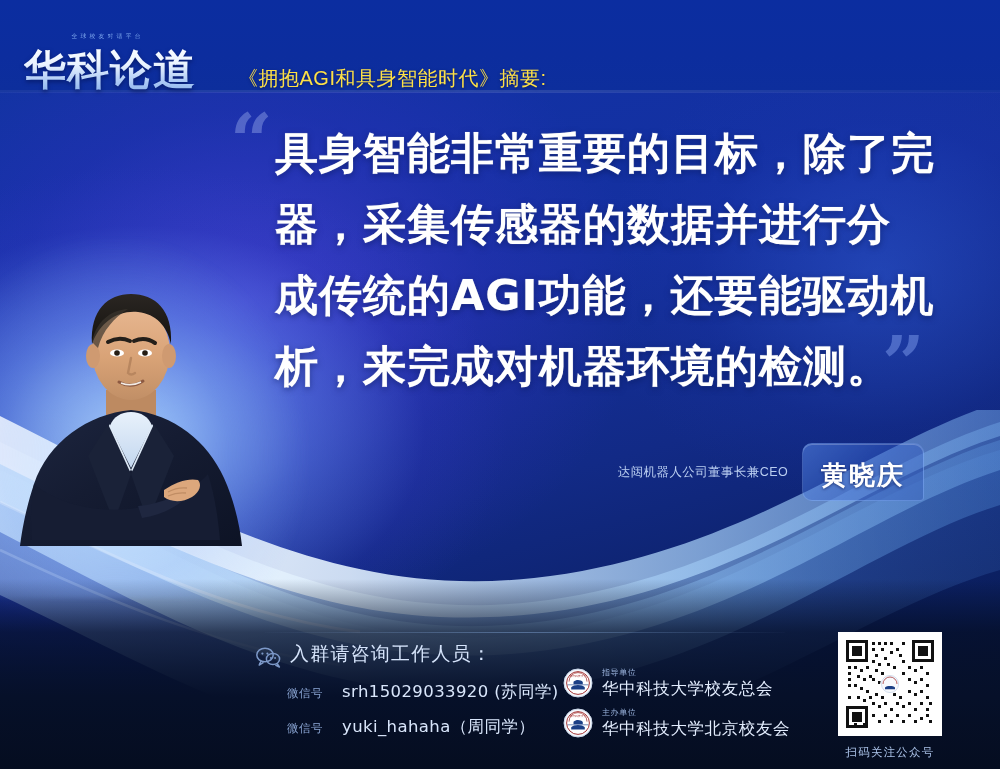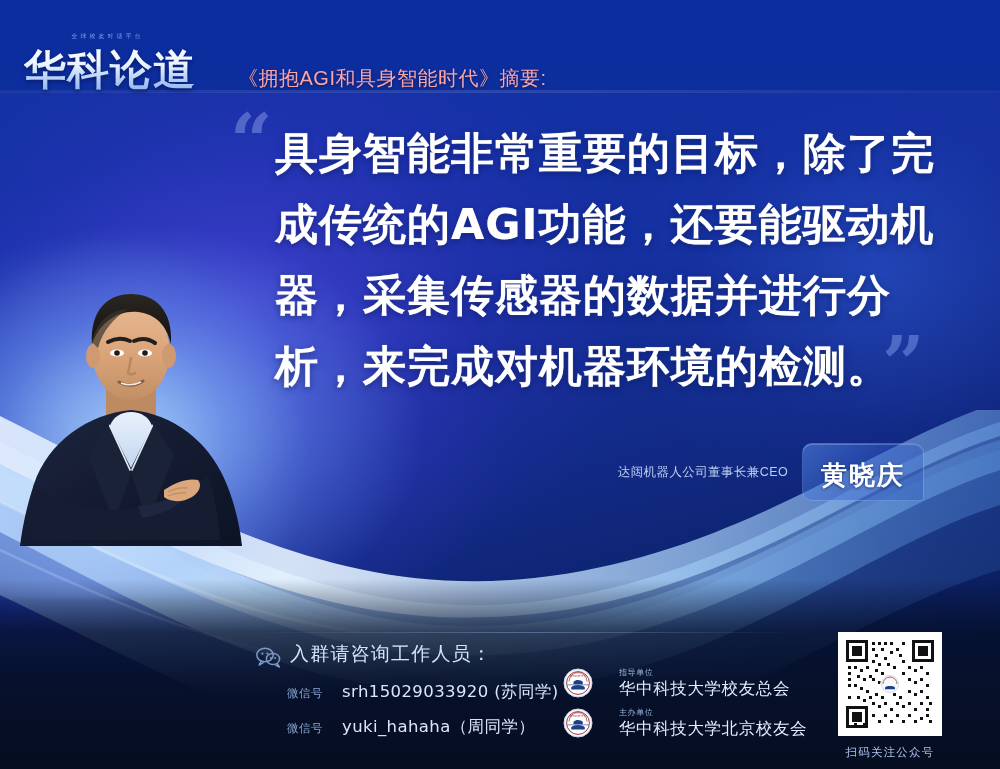"《拥抱AGI和具身智能时代》摘要:" .header-title { color: #fca5a5 -> #fde047 }
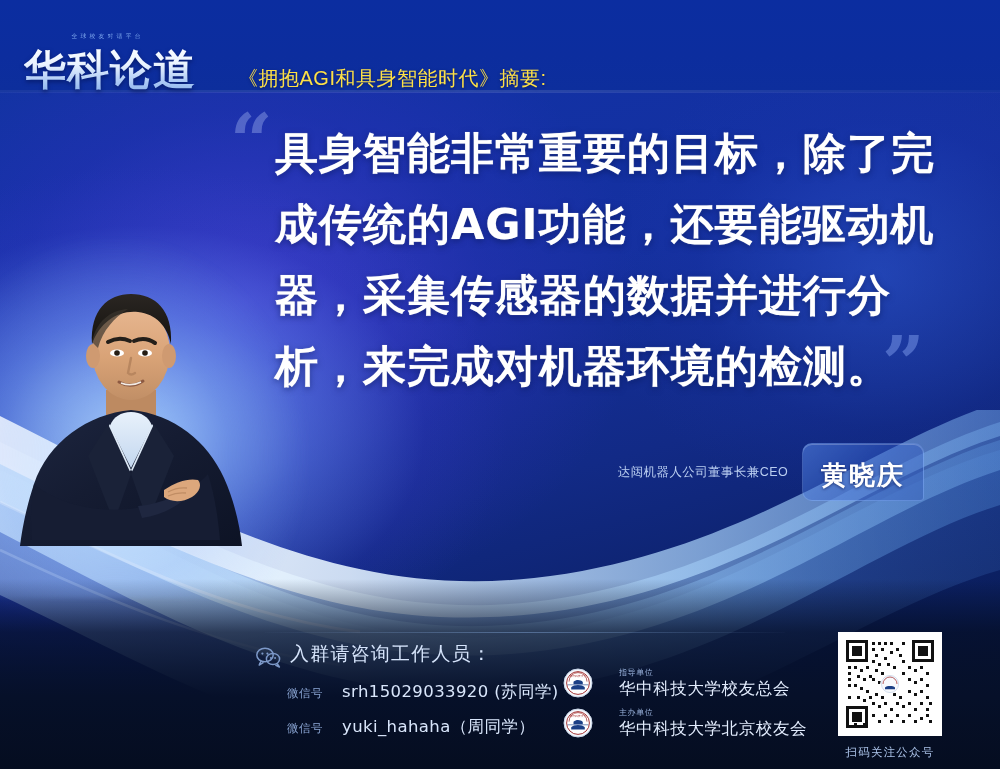"成传统的AGI功能，还要能驱动机" div.quote-line { order: before "器，采集传感器的数据并进行分" -> after "器，采集传感器的数据并进行分" }
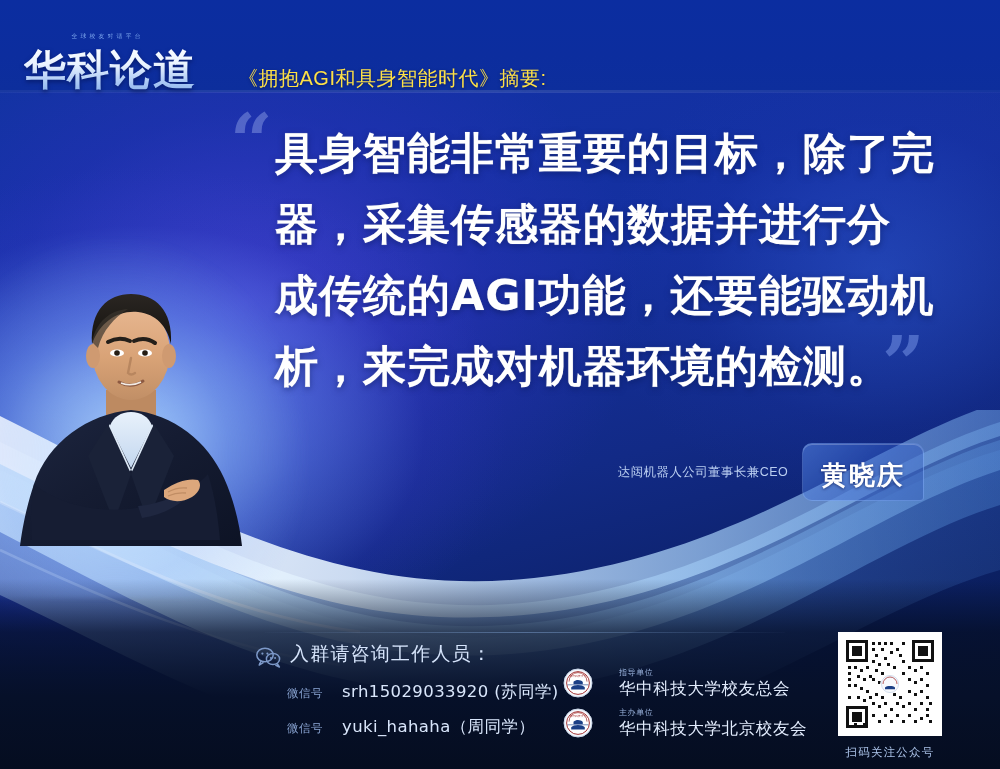"指导单位" .org-row { gap: 26px -> 9px }
